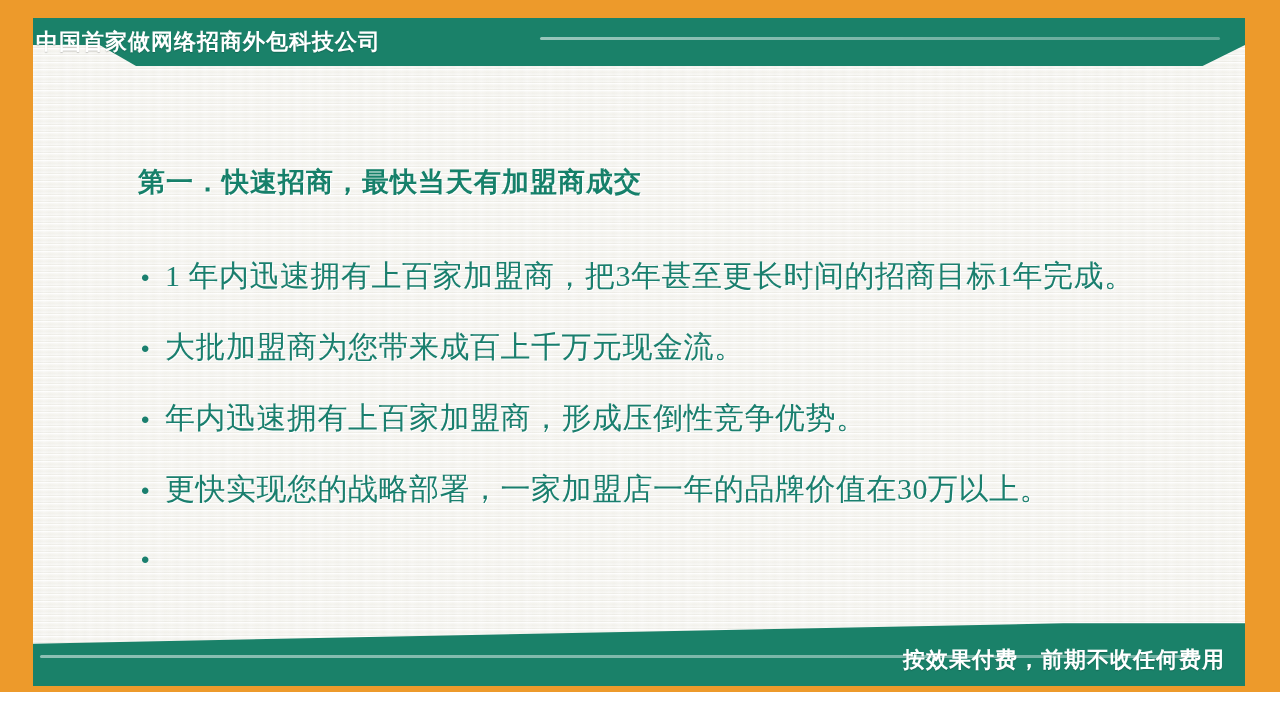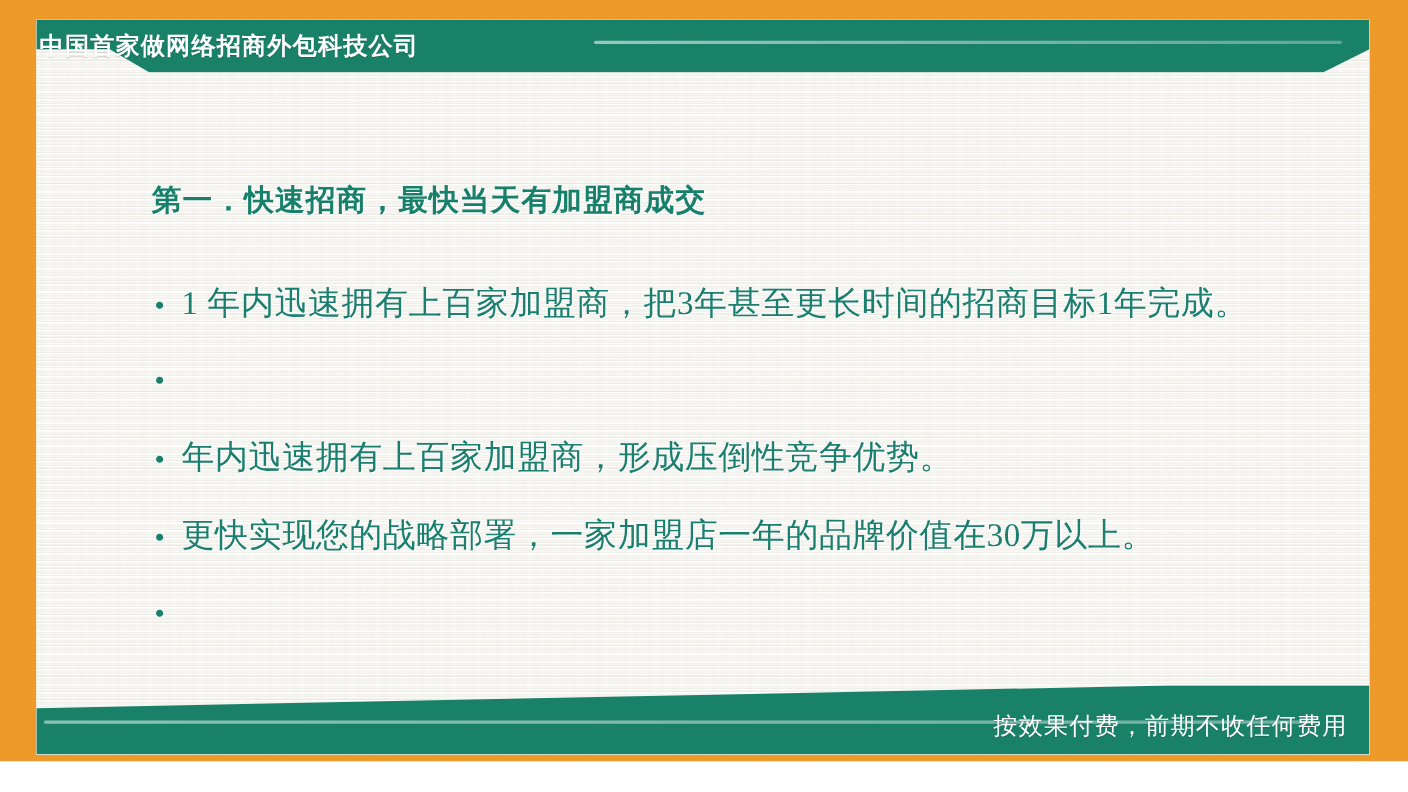"大批加盟商为您带来成百上千万元现金流。" span.bullet-text { html: none -> <span>大批加盟商为您带来成百上千万元现金流。</span> }
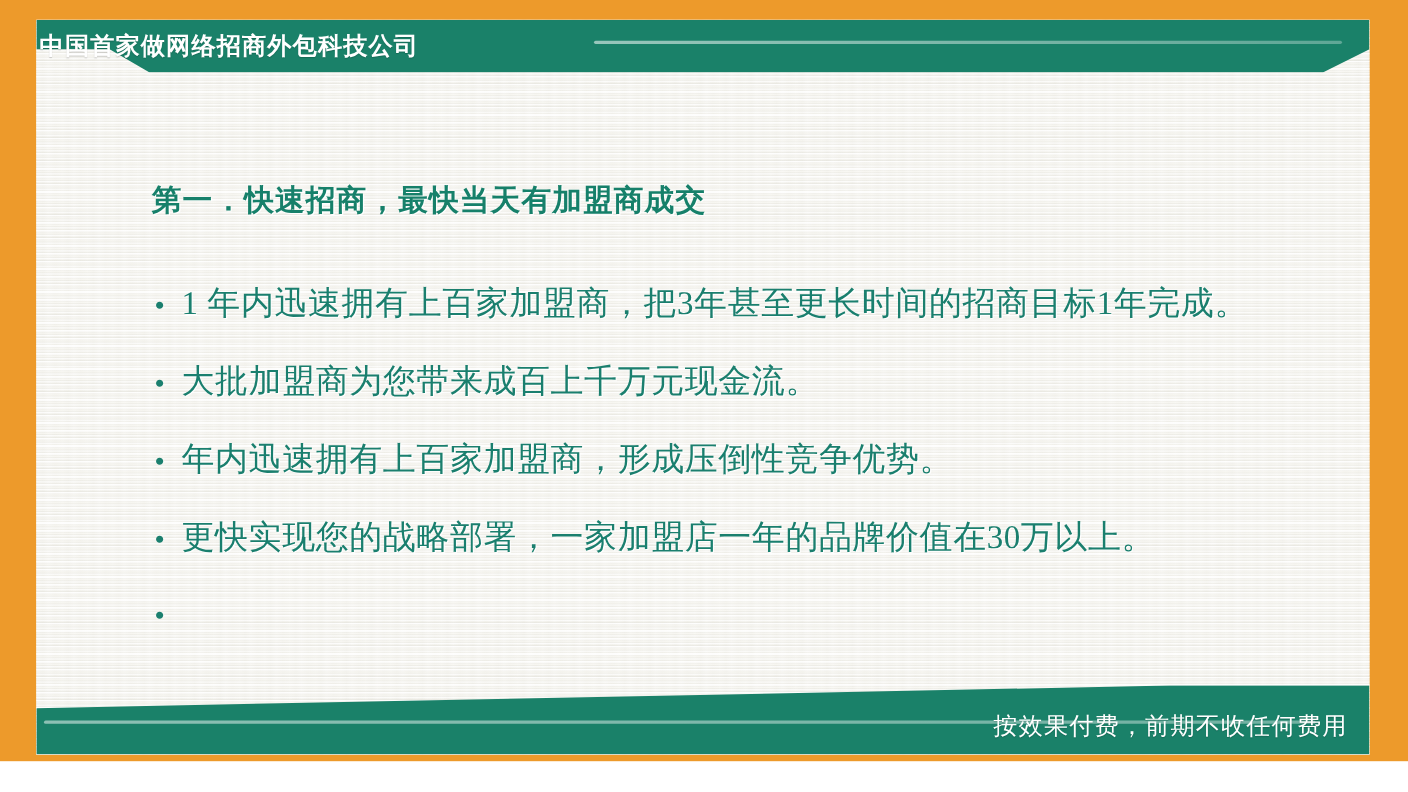"按效果付费，前期不收任何费用" #footer-text { font-weight: normal -> bold }
